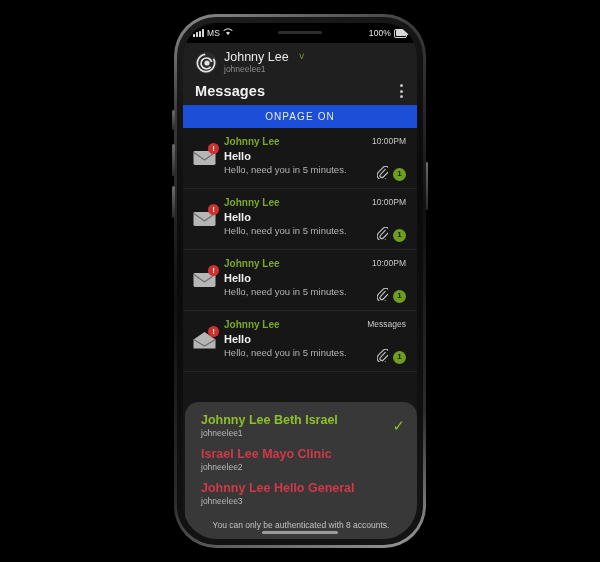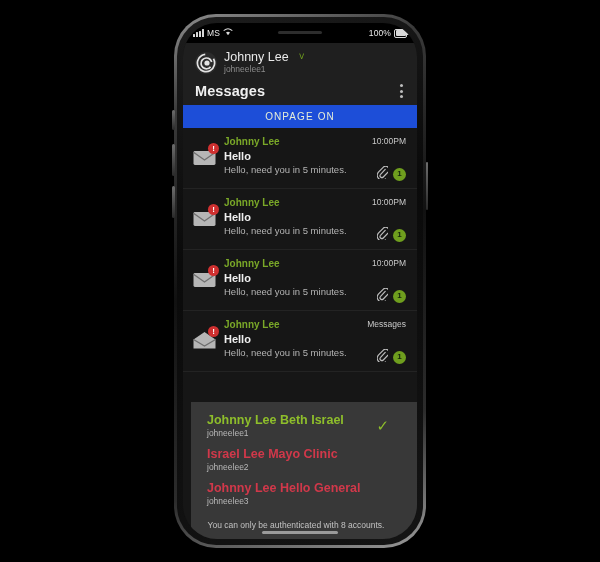"Johnny Lee Beth Israel" .acct-sheet { border-radius: none -> 14px; left: 8px -> 2px; padding: 7px 16px 0 0 -> 7px 0 0 0 }
